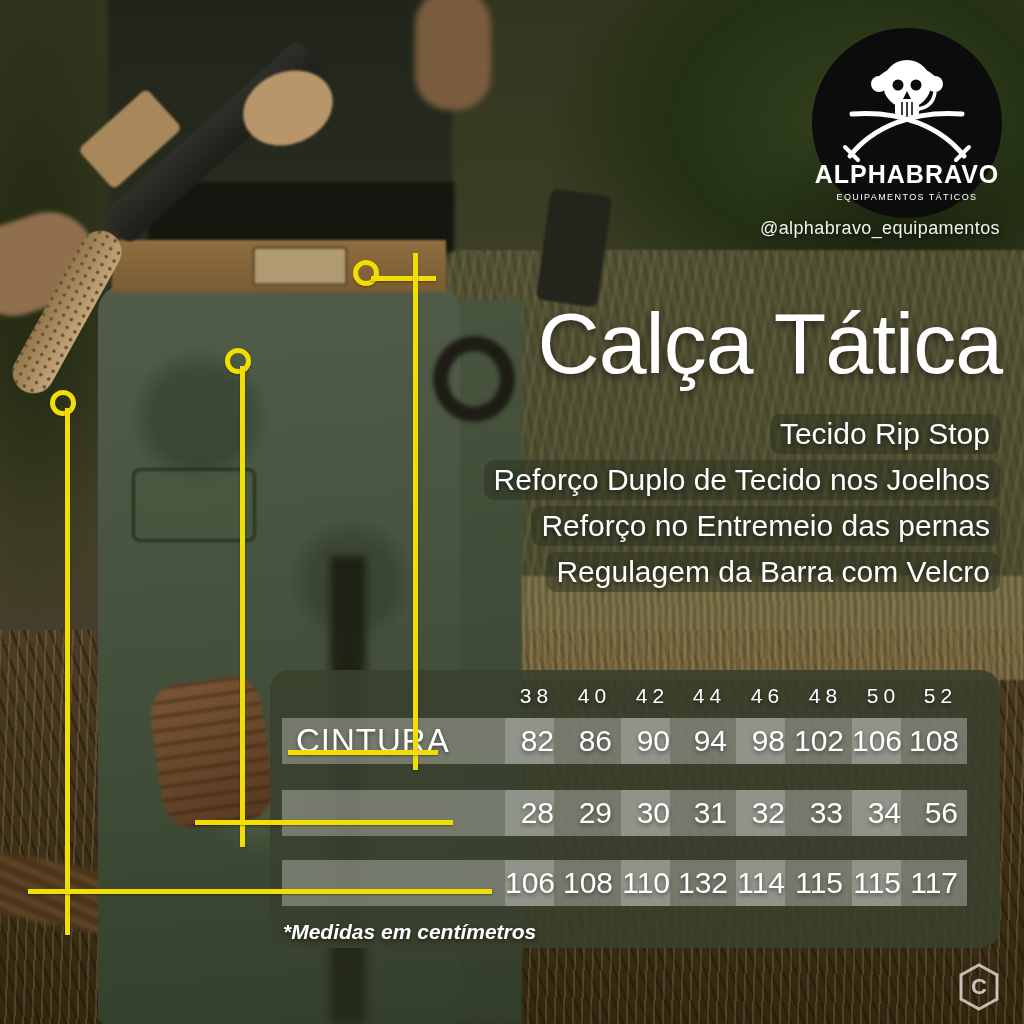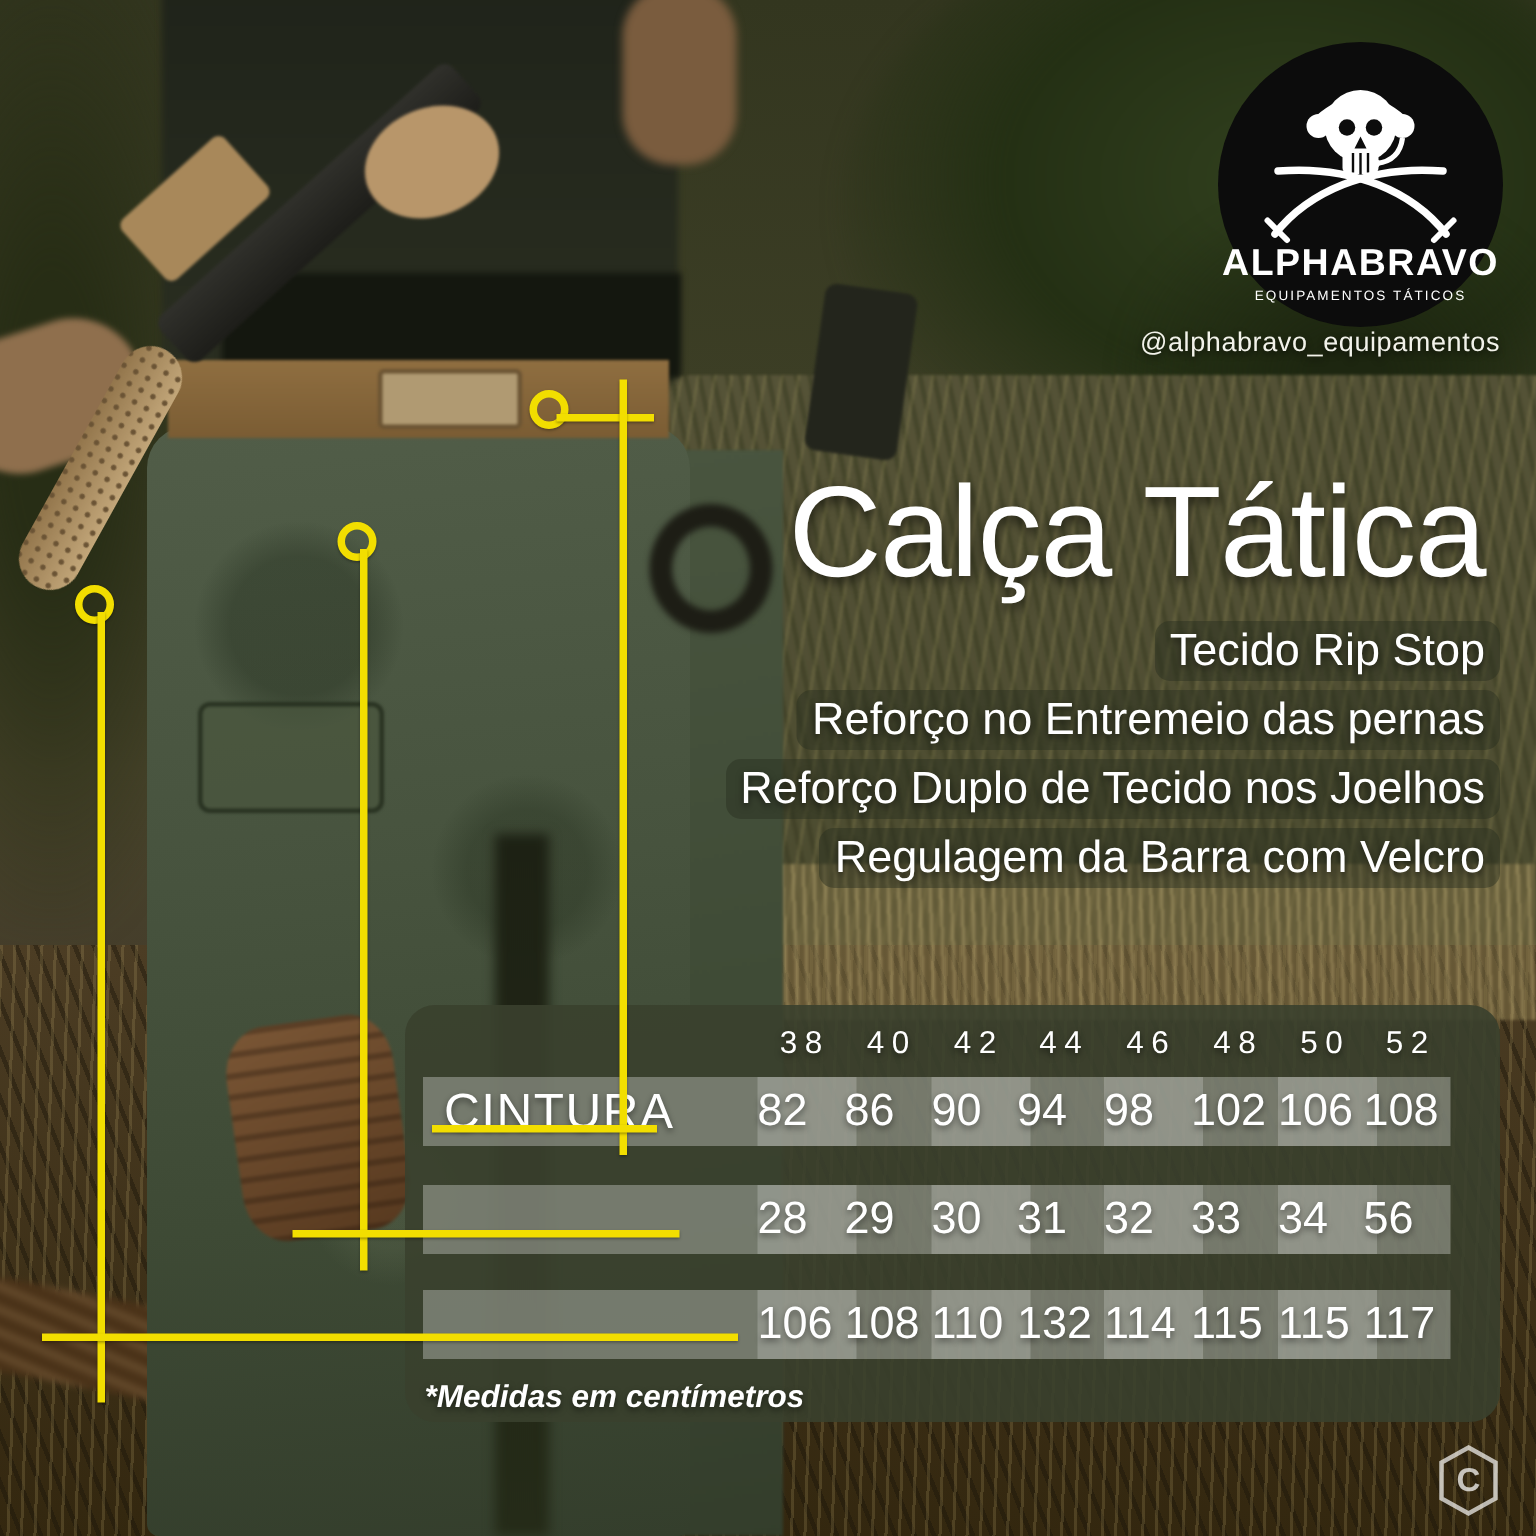"Calça Tática" .title { margin: 12px -> 0 }
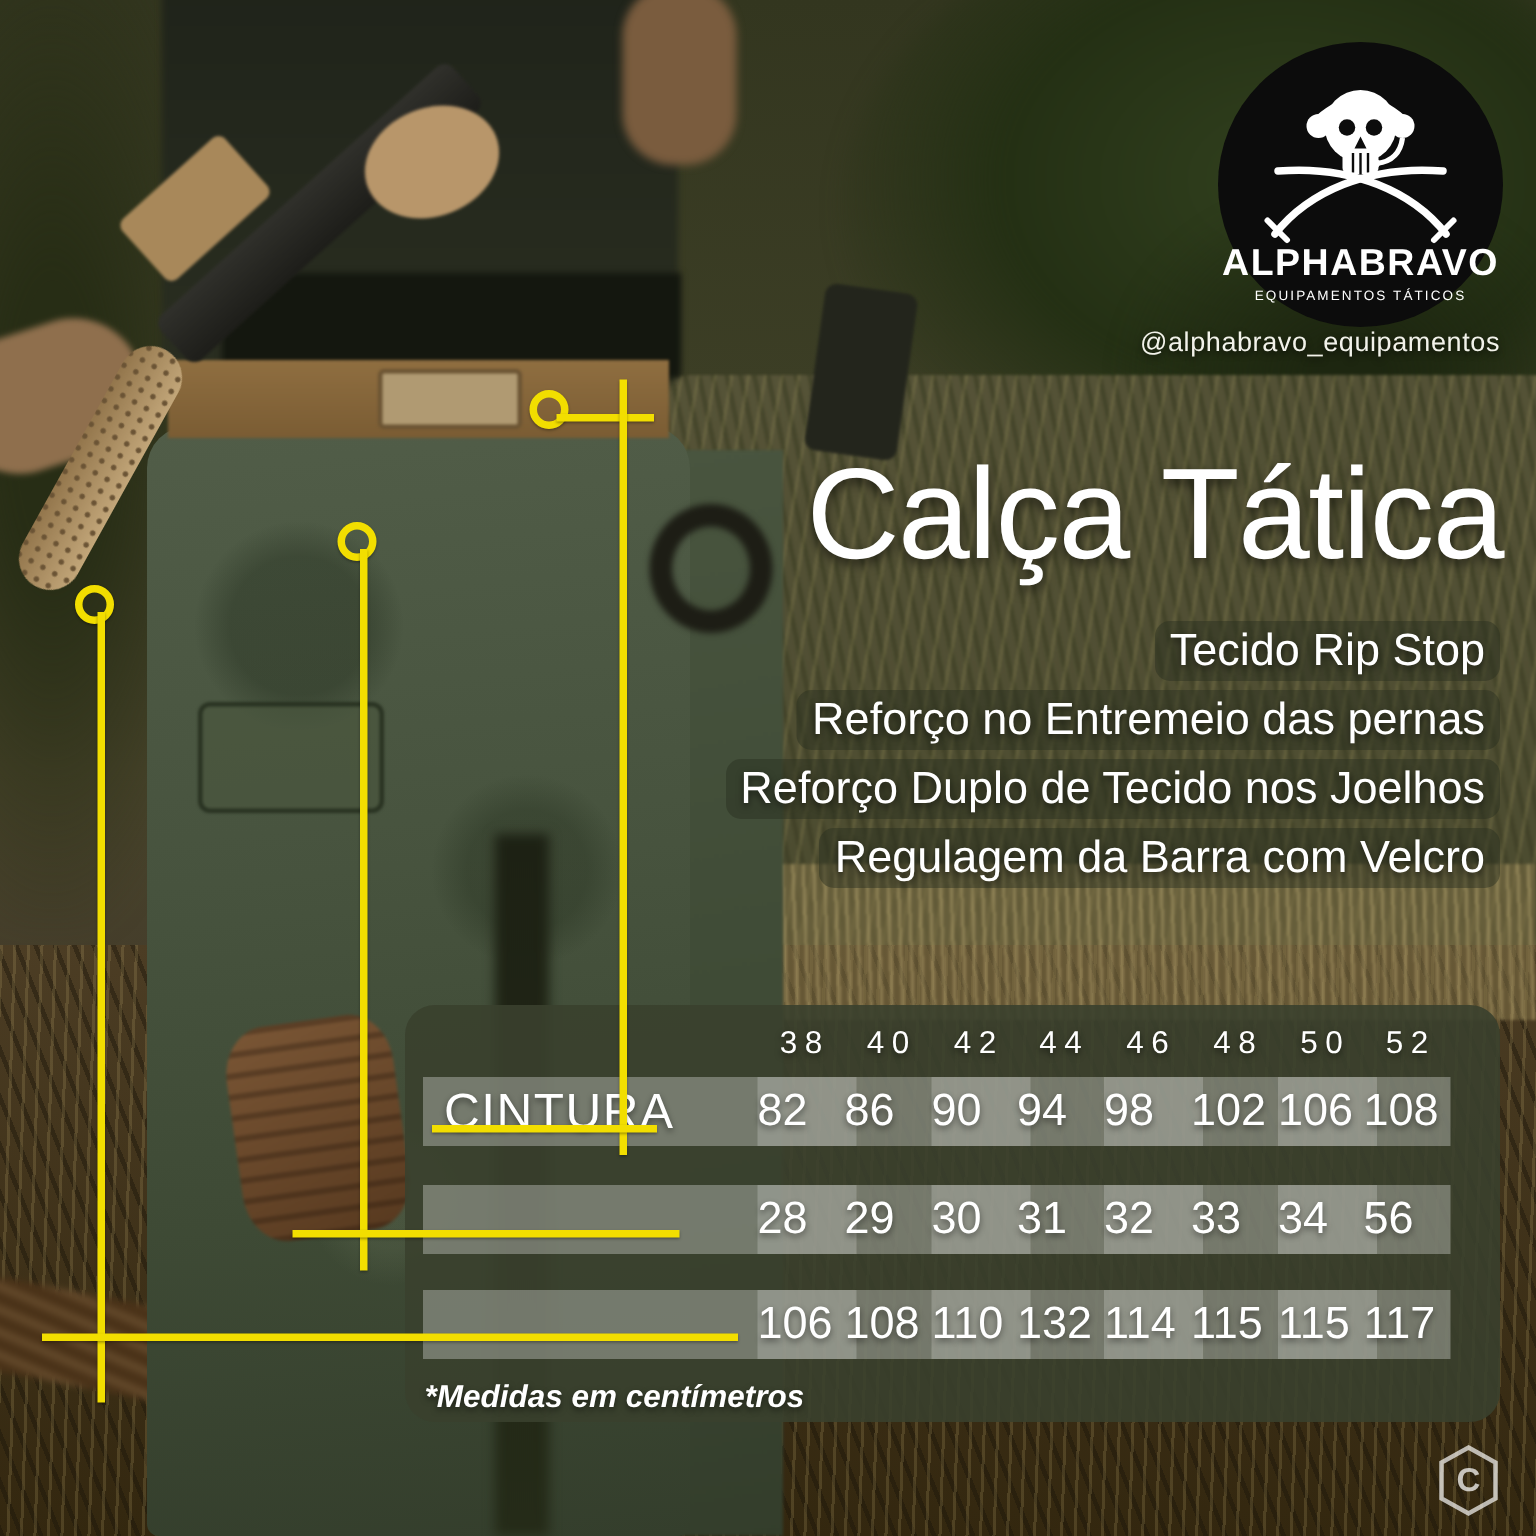"Reforço no Entremeio das pernas" div.feature { order: before "Reforço Duplo de Tecido nos" -> after "Reforço Duplo de Tecido nos" }
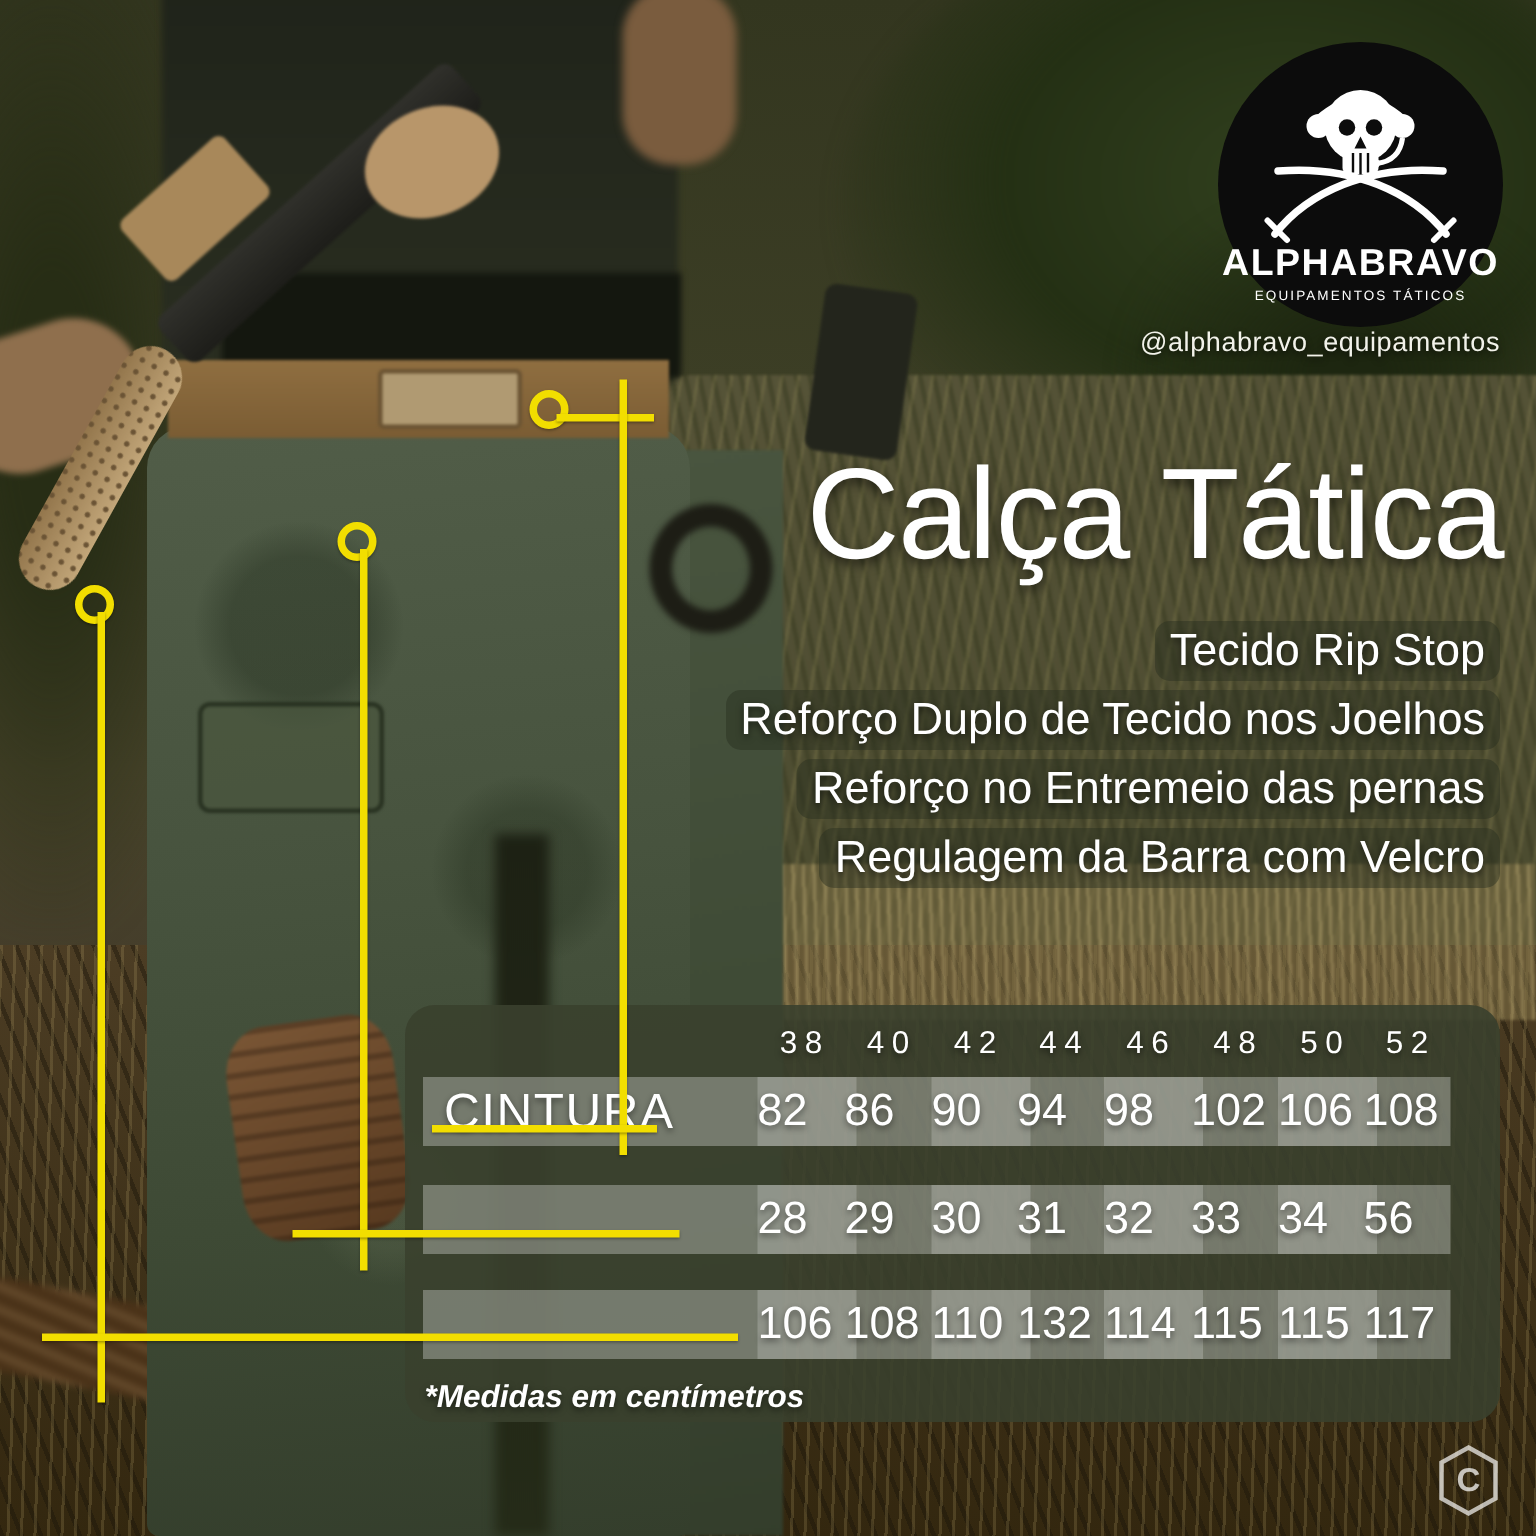"82" .cell { text-align: left -> right; width: 66px -> 49px }
